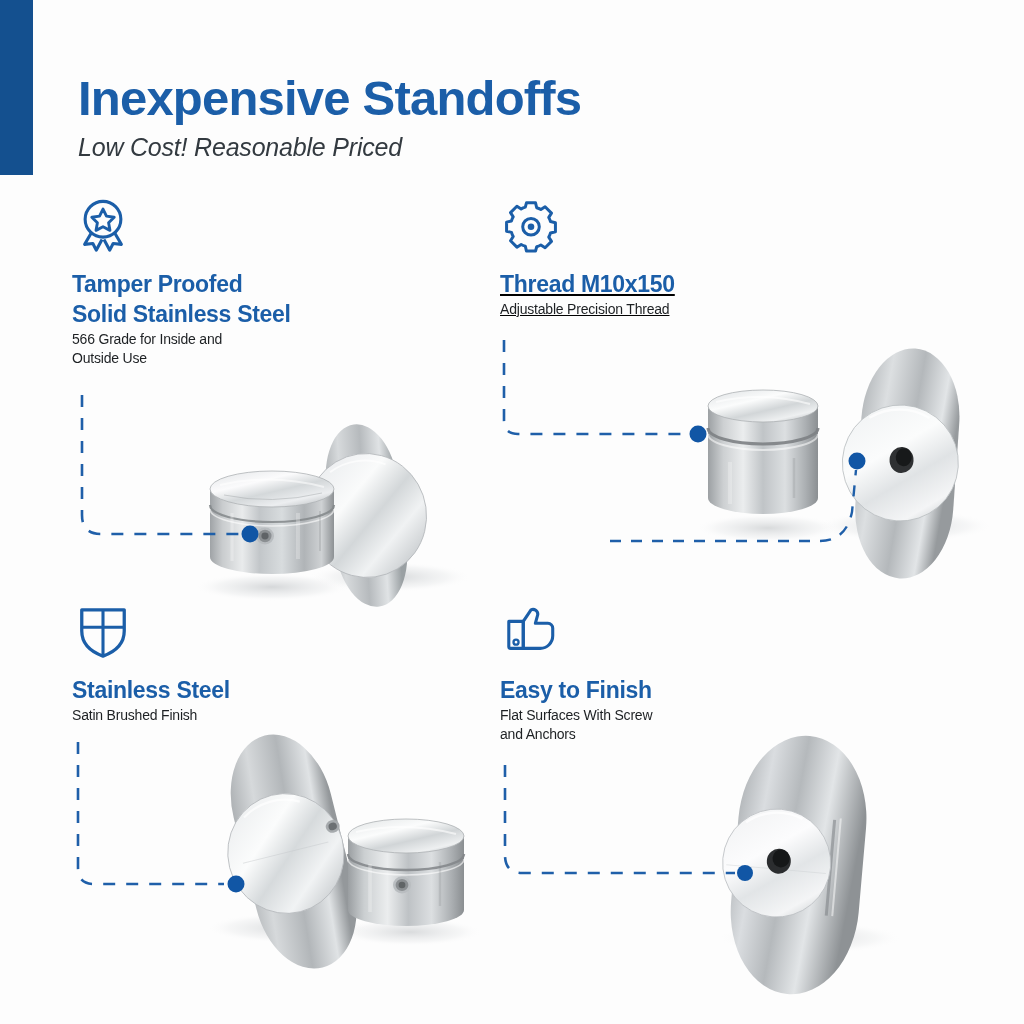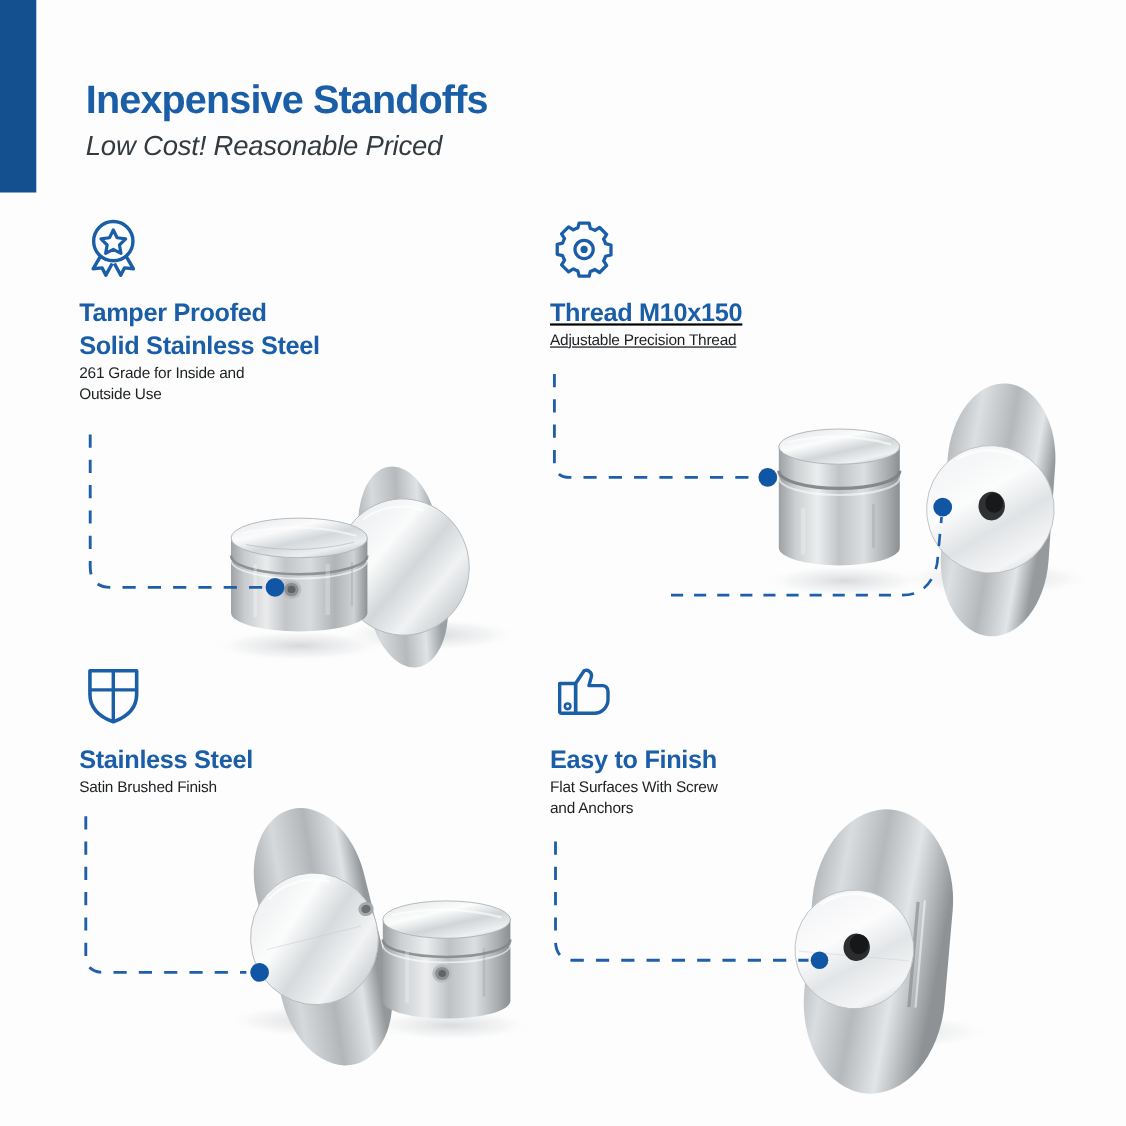"Inexpensive Standoffs" .title { font-size: 36px -> 49px }
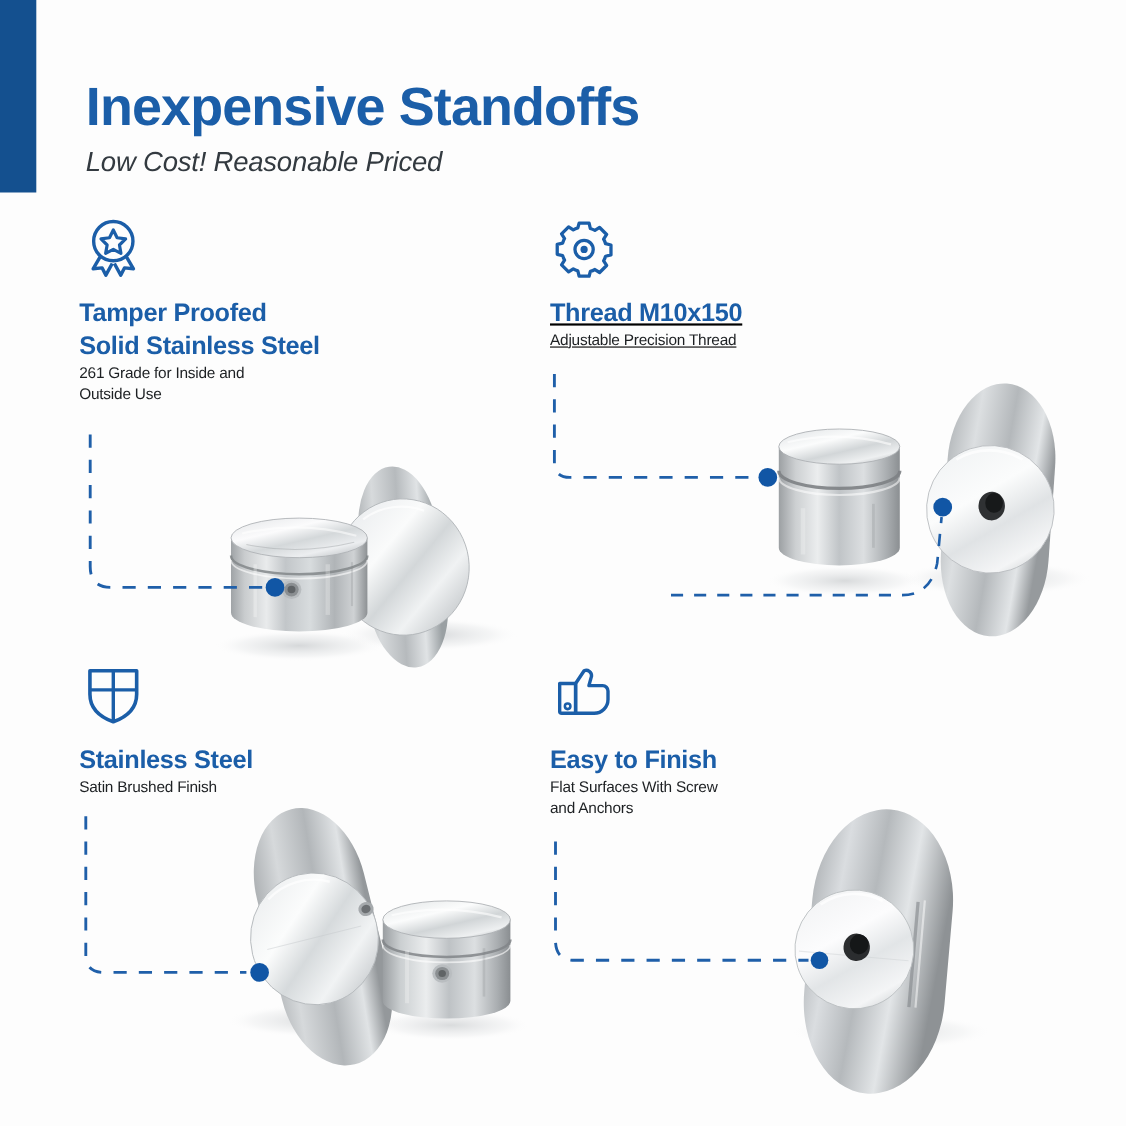"261 Grade for Inside and" div { text: 261 -> 566 }
